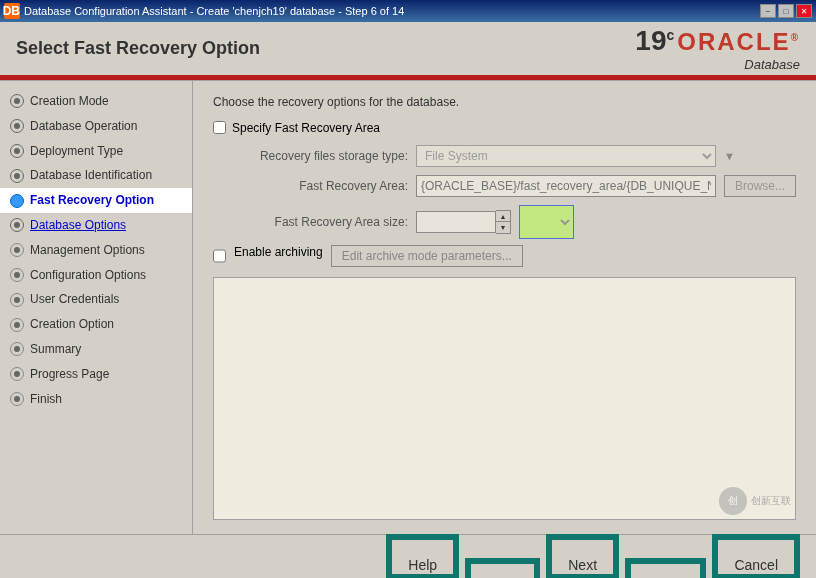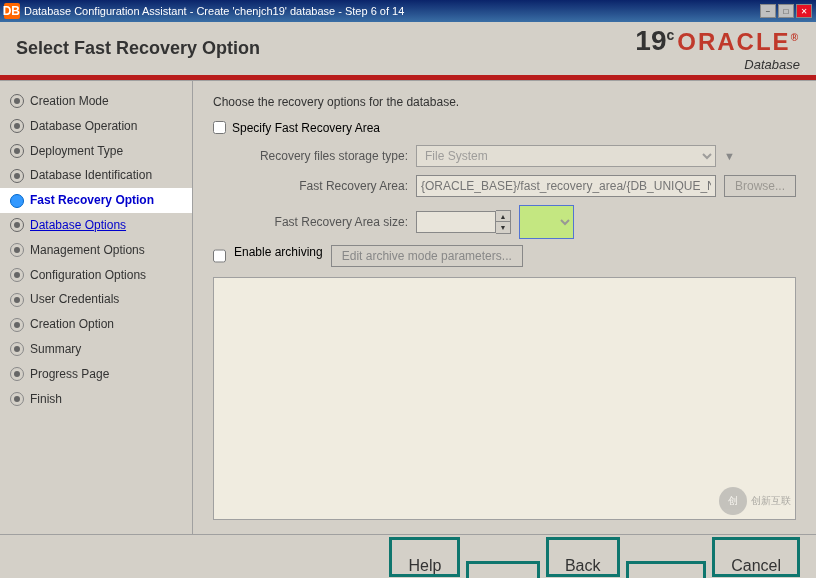"Help" .nav-btn { border: 3px solid #0f766e -> 6px solid #0f766e; font-size: 16px -> 14px }
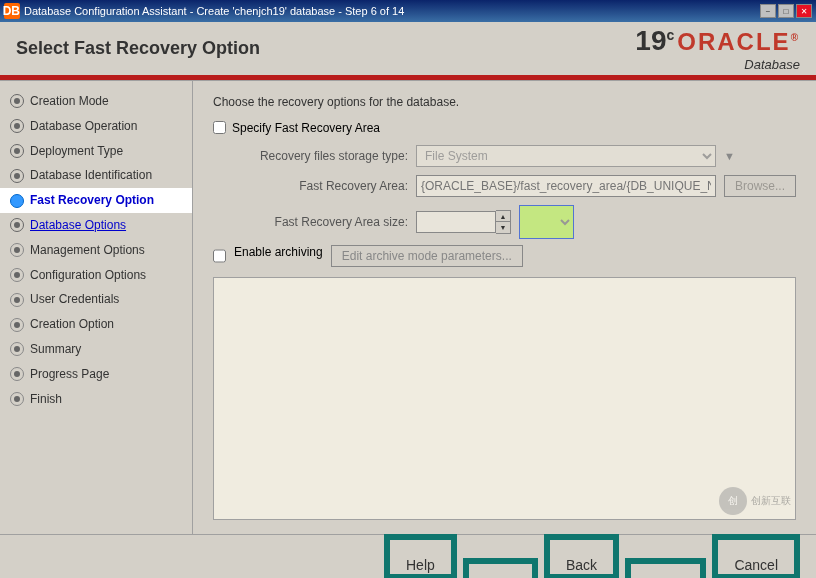"Back" button.nav-btn { text: Back -> Next }
